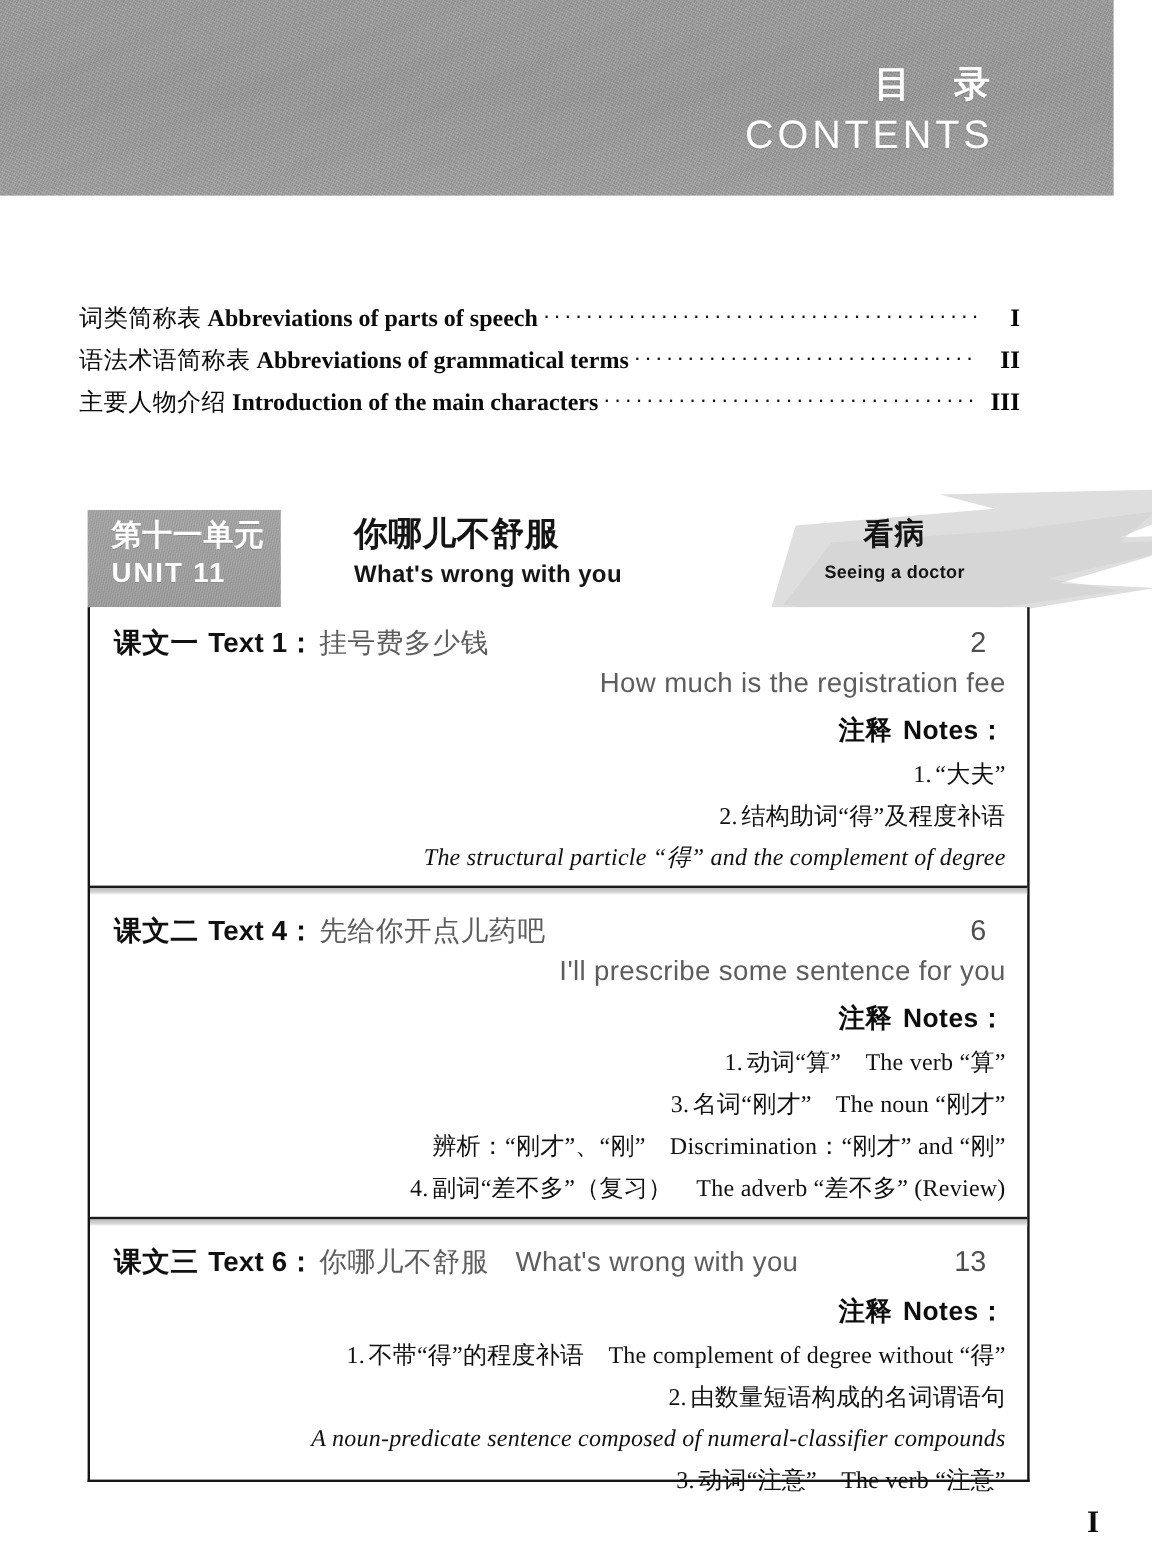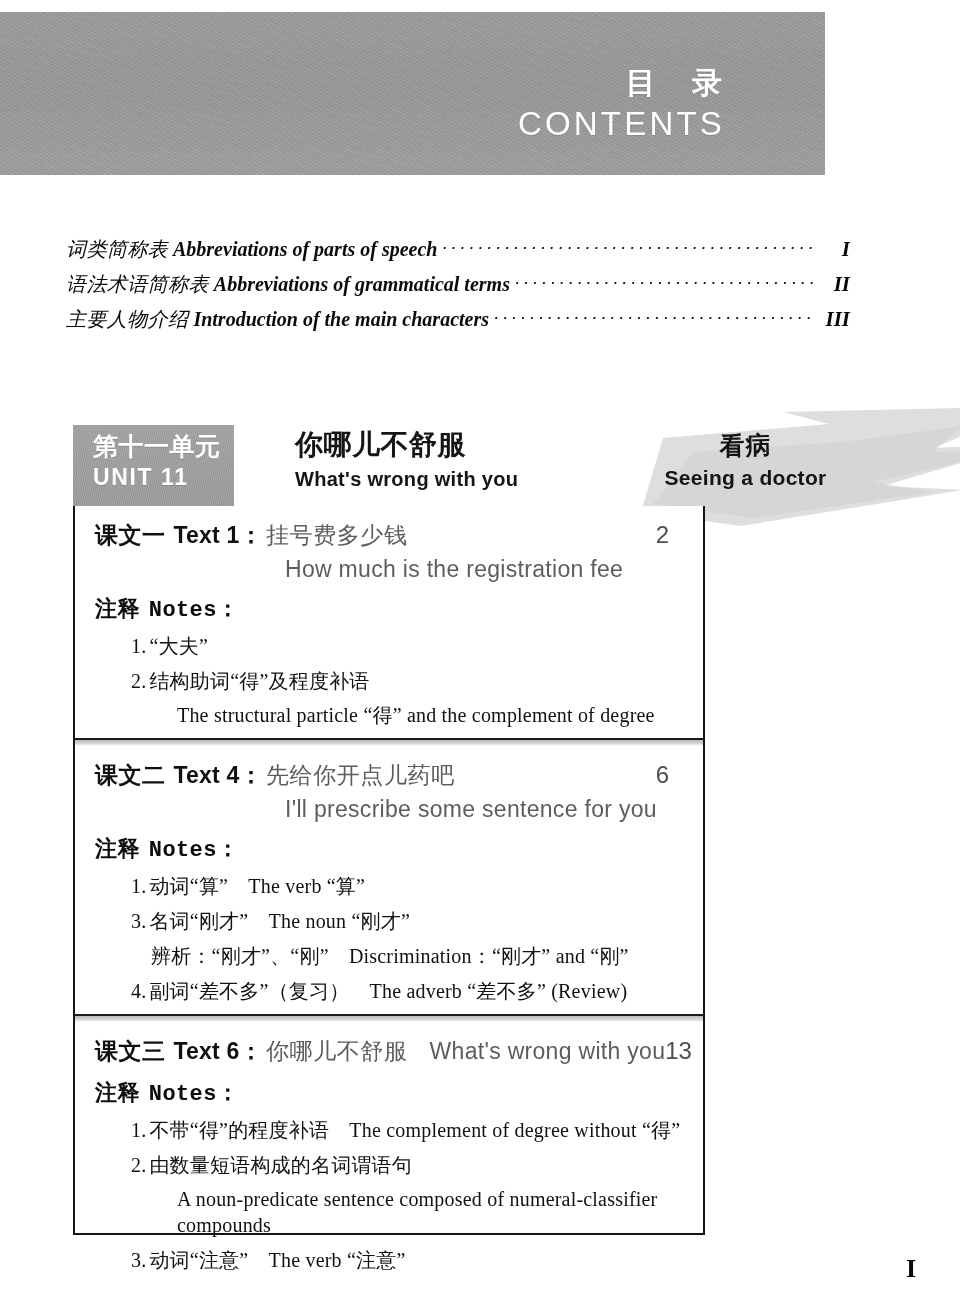"目 录" .header-band { margin-top: 12px -> none; width: 825px -> 928px }
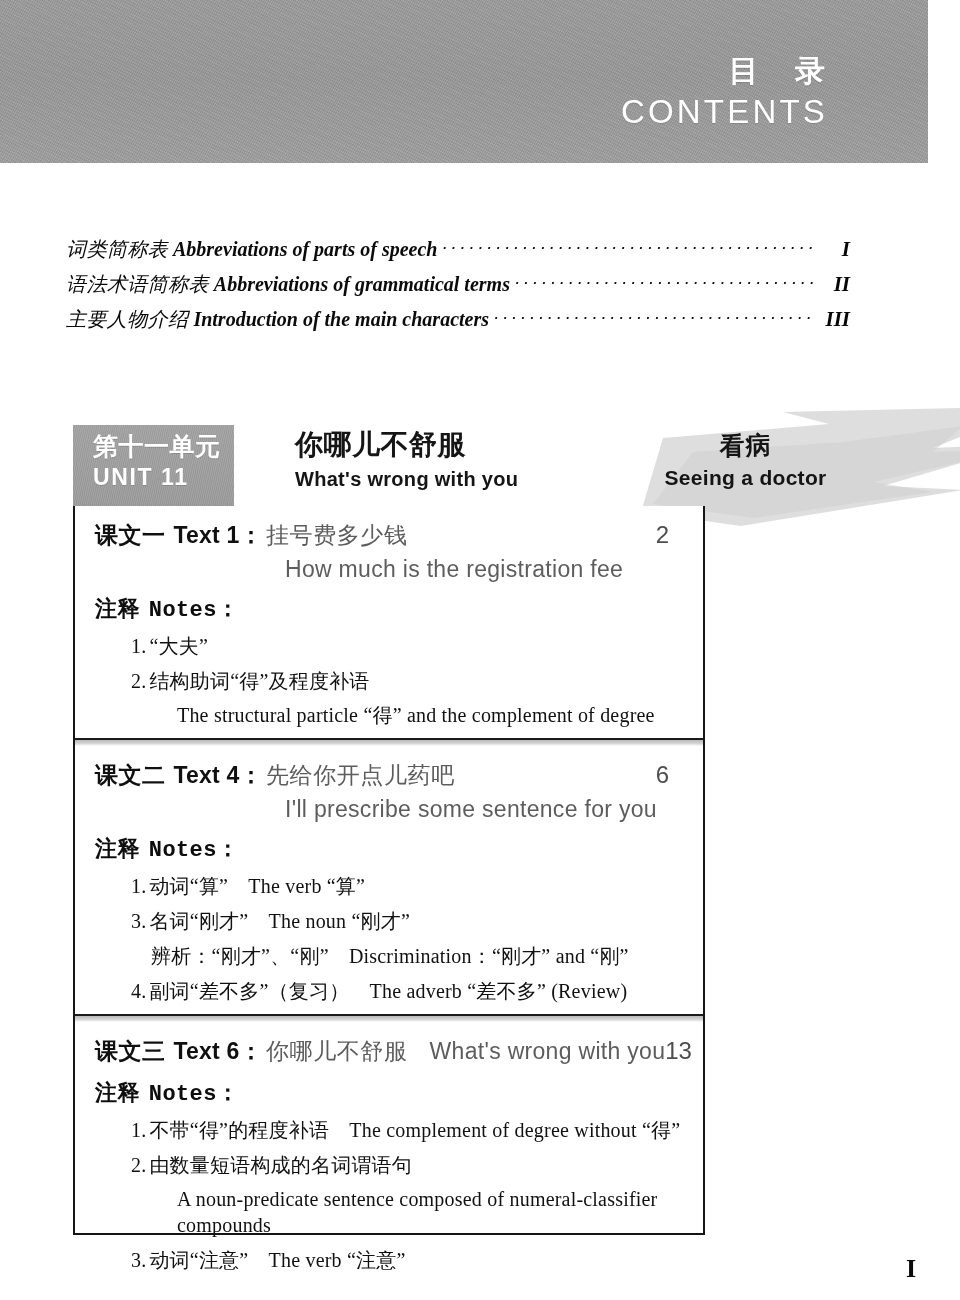"词类简称表 Abbreviations of parts of" .frontmatter { font-style: italic -> none; top: 236px -> 252px }
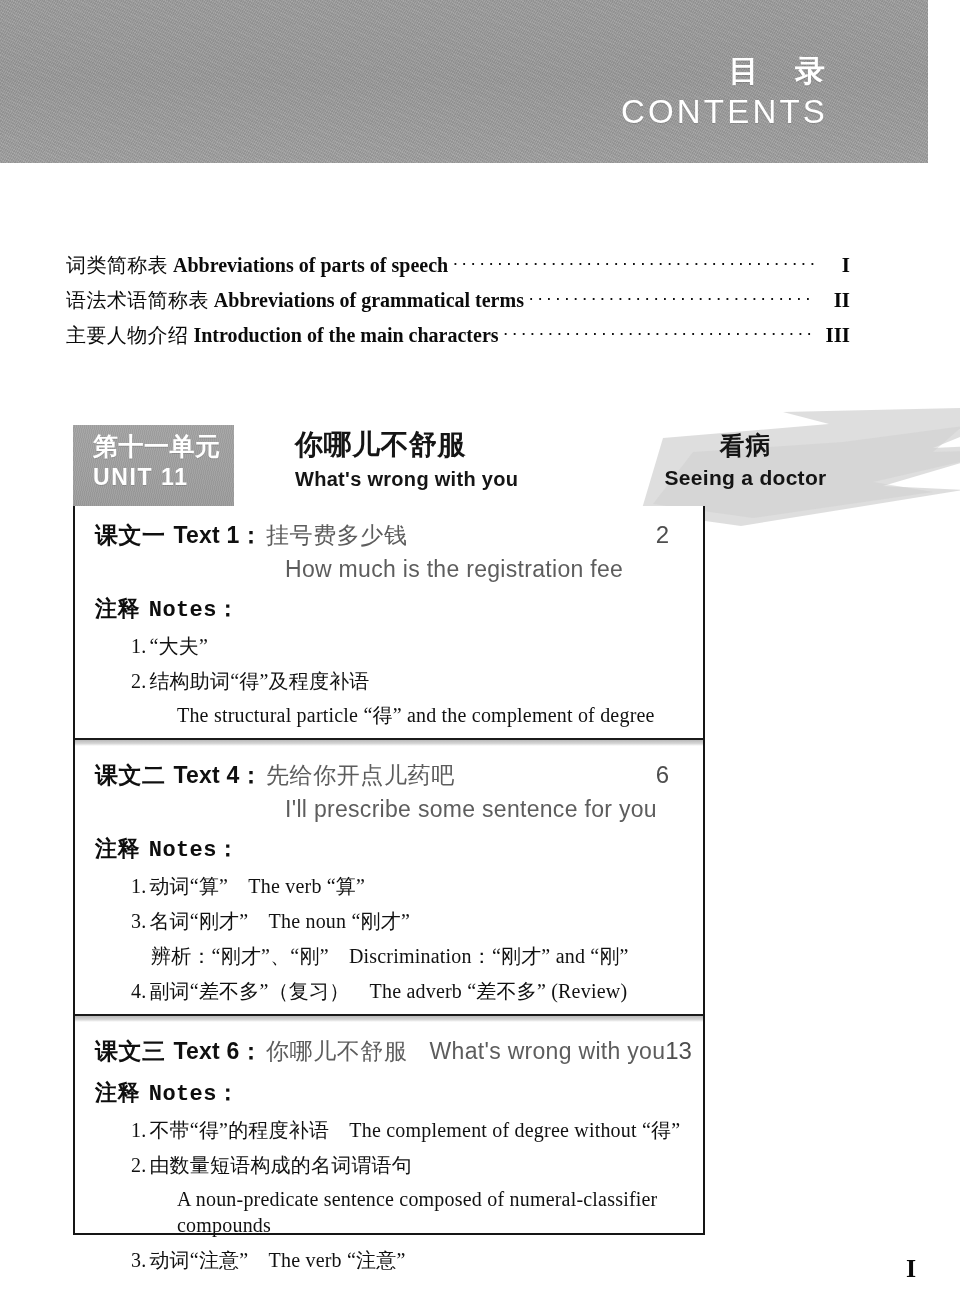"Seeing a doctor" .uth-en { font-size: 21px -> 15px }
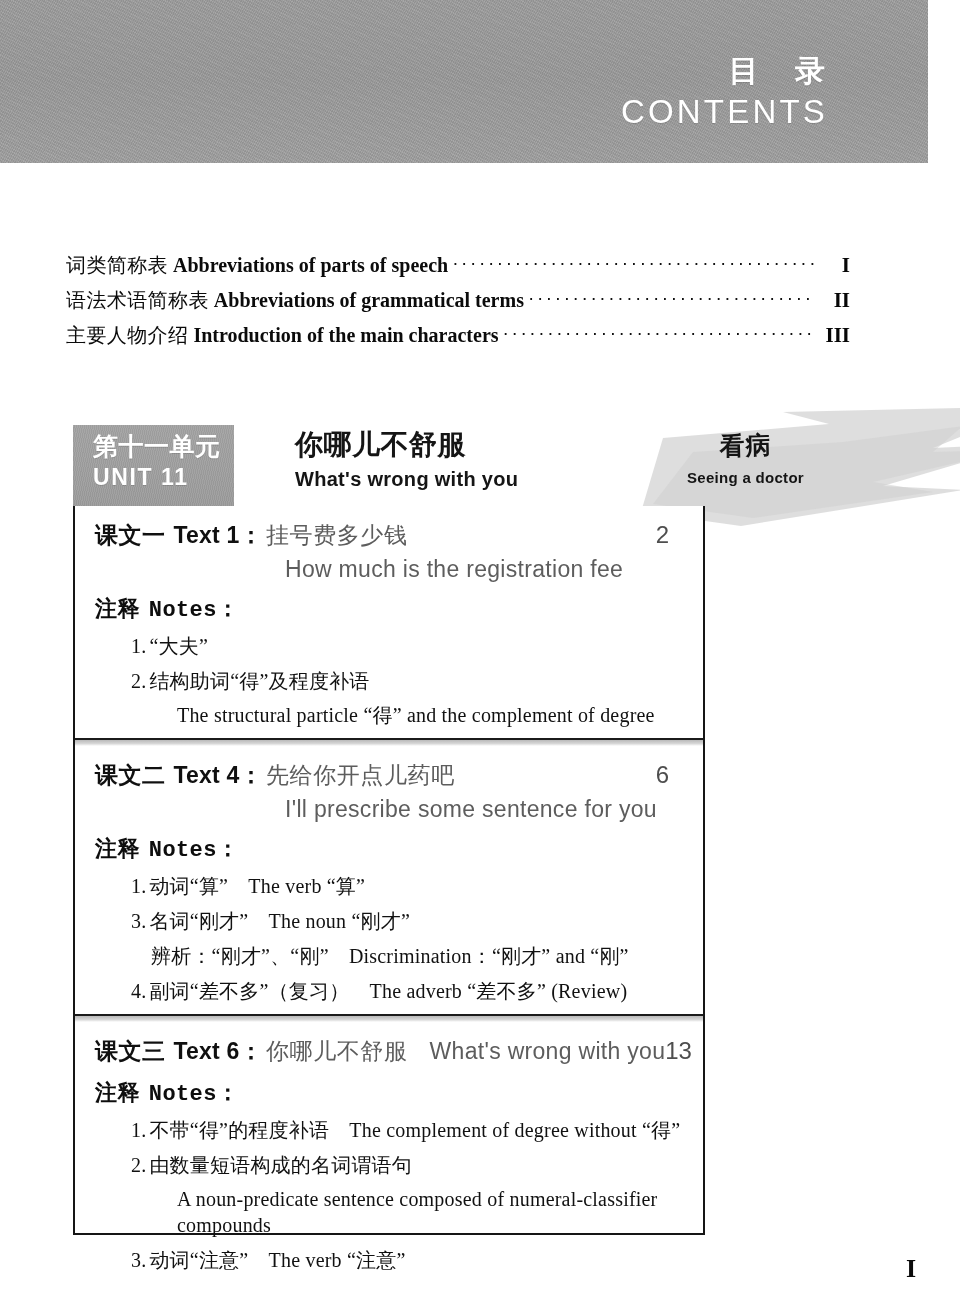"课文一 Text 1：" .content-frame { text-align: none -> right; width: 632px -> 785px }
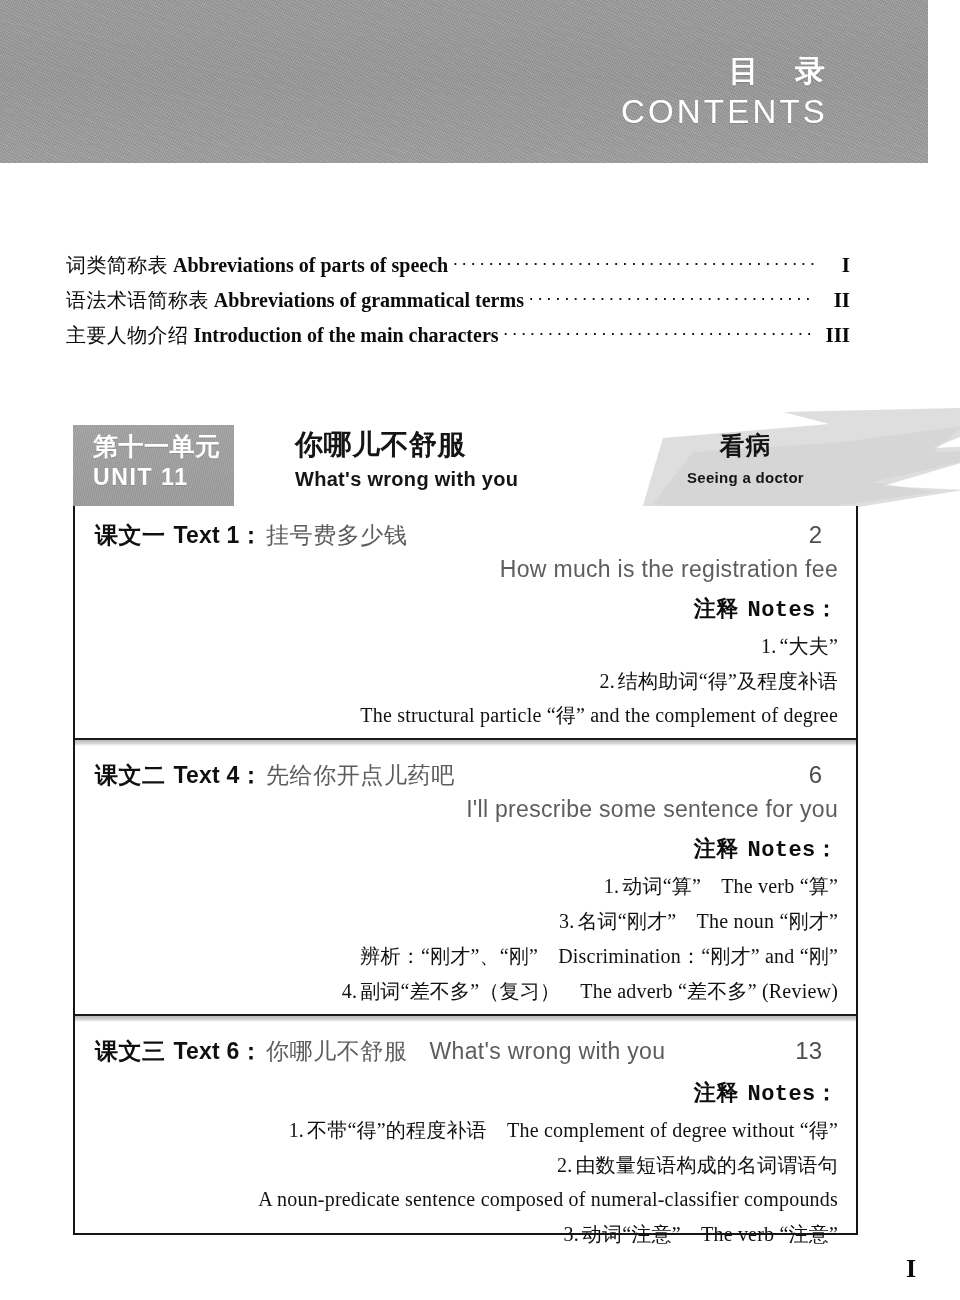"Notes" .notes-label .nl-en { font-family: Liberation Mono, monospace -> none }
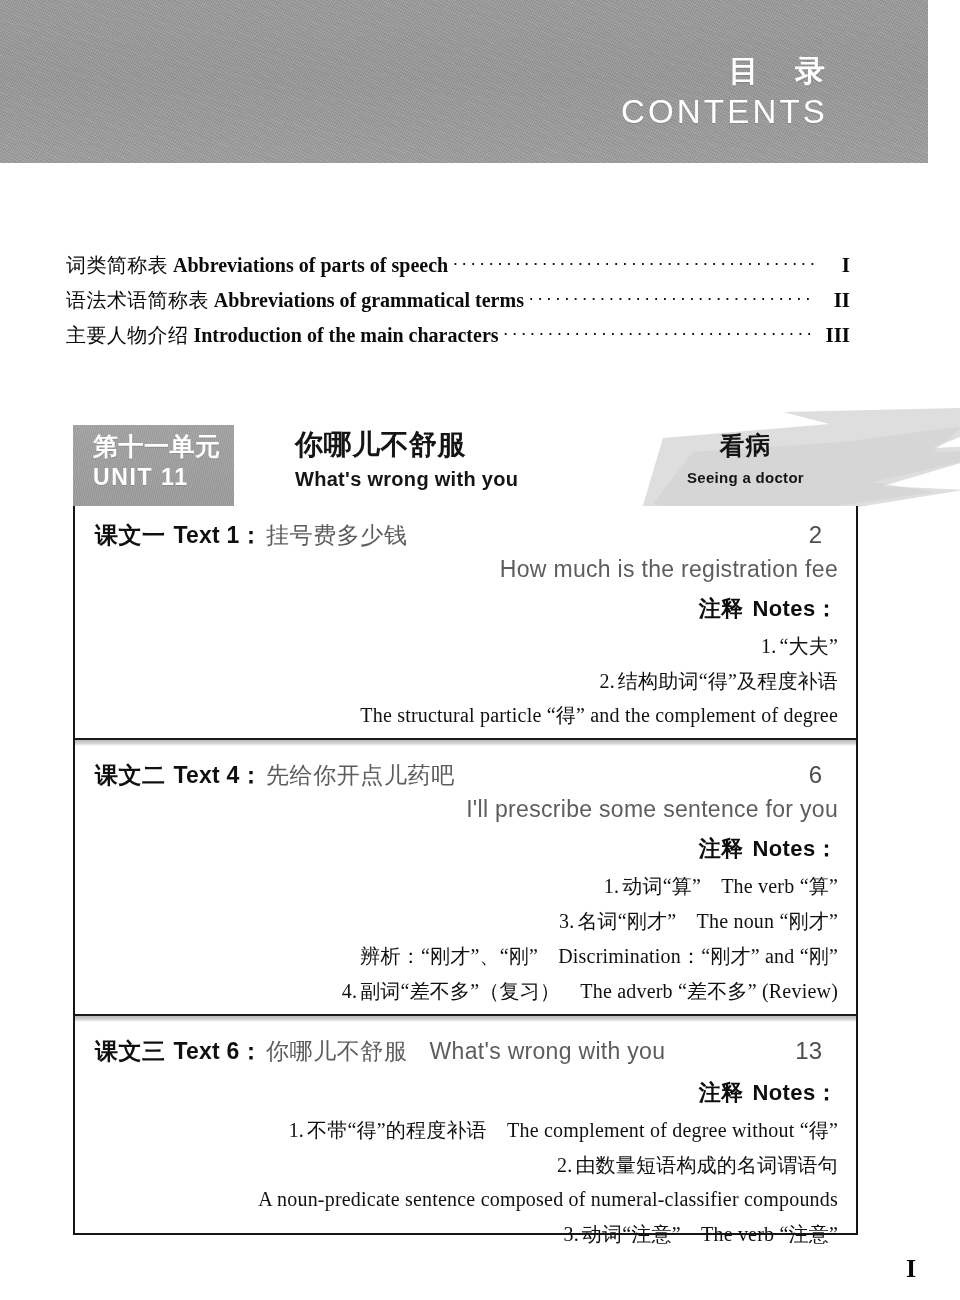"The structural particle “得” and" .note.eng { font-style: none -> italic }
